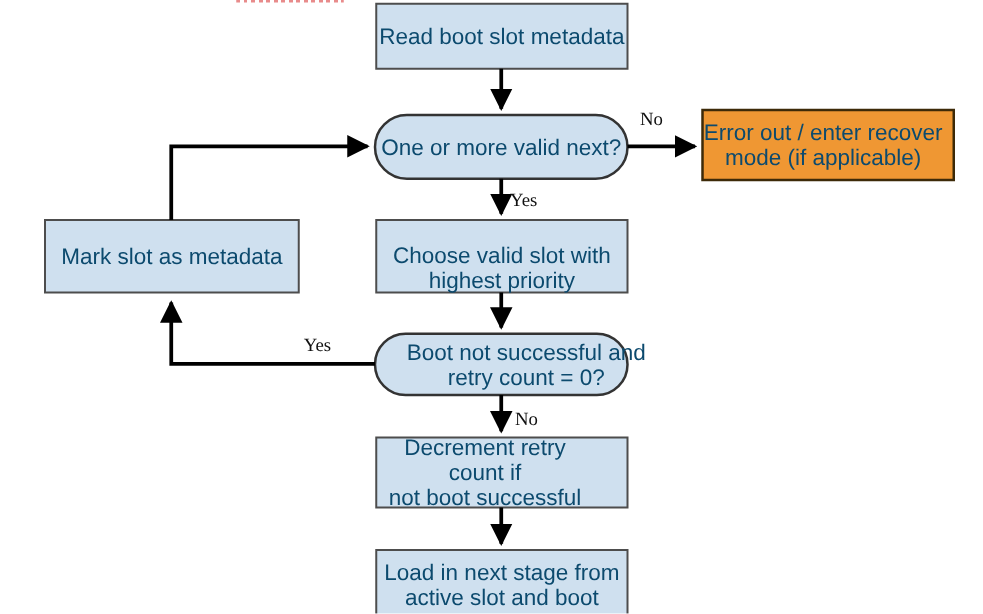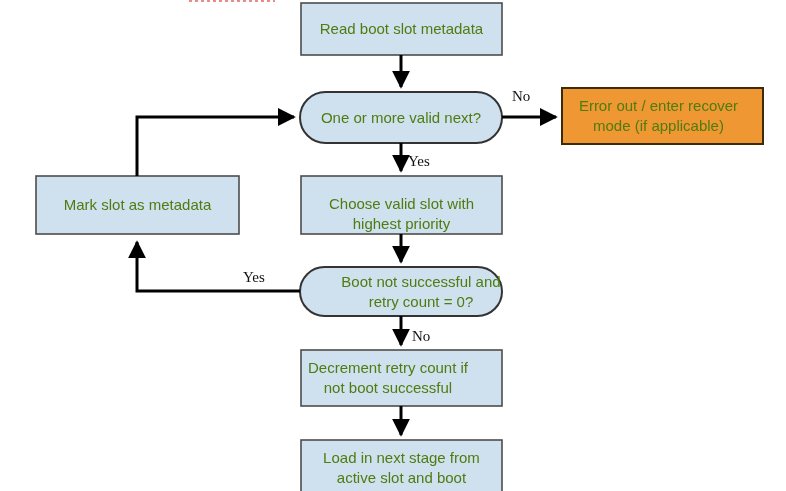"Read boot slot metadata" .node-label { color: #4d7c0f -> #0c4a6e; font-size: 15px -> 18px }
